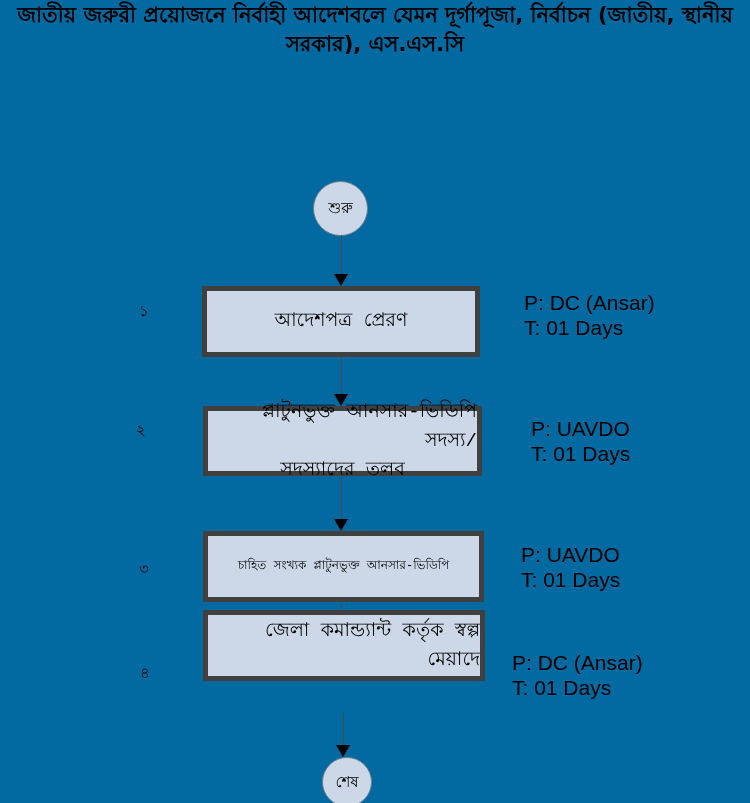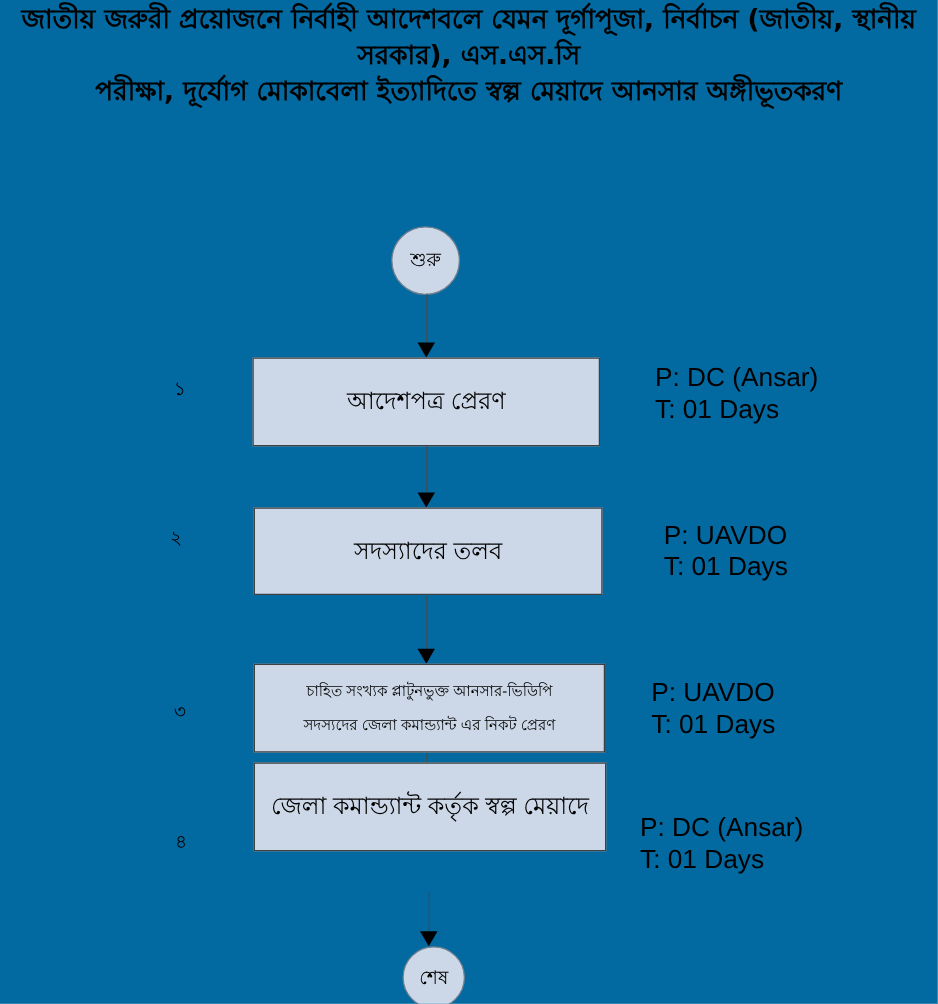"পরীক্ষা, দূর্যোগ মোকাবেলা ইত্যাদিতে" div { html: <div>পরীক্ষা, দূর্যোগ মোকাবেলা ইত্যাদিতে স্বল্প মেয়াদে আনসার অঙ্গীভূতকরণ</div> -> none }
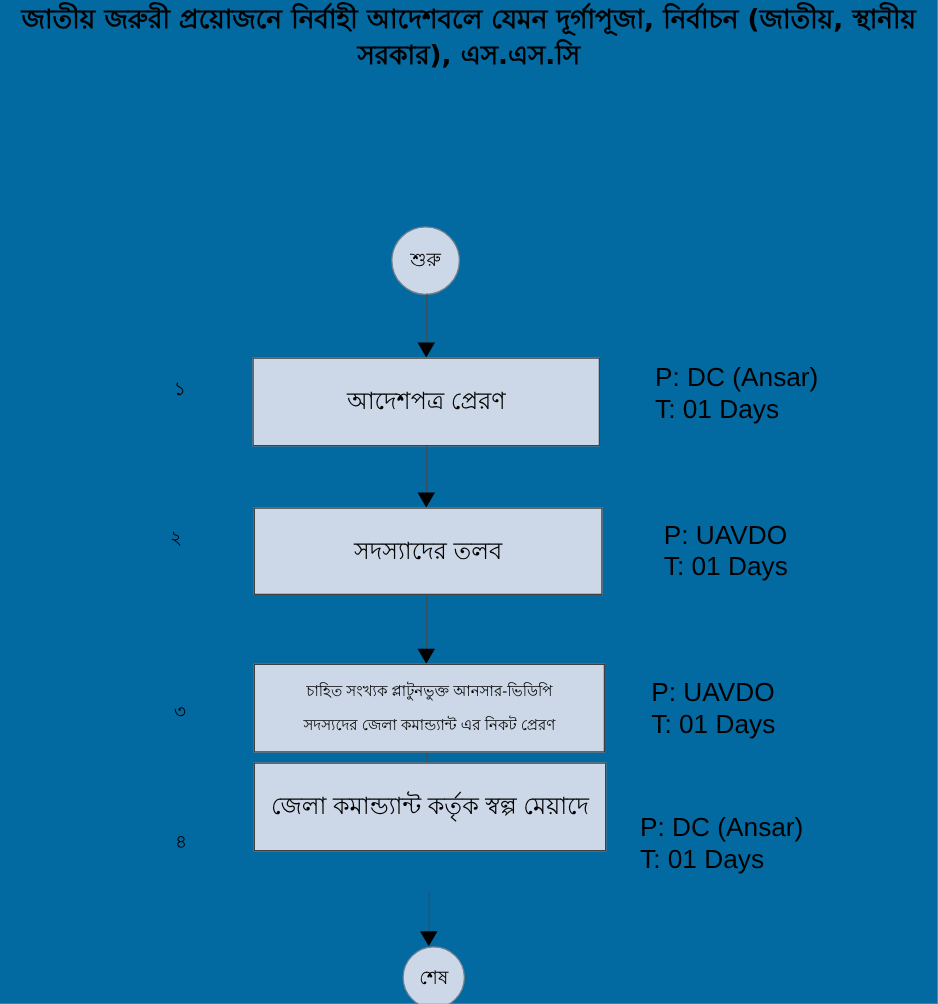"আদেশপত্র প্রেরণ" .box { border: 1px solid #404040 -> 5px solid #404040; font-family: Liberation Sans, sans-serif -> Liberation Mono, monospace; text-align: left -> right }
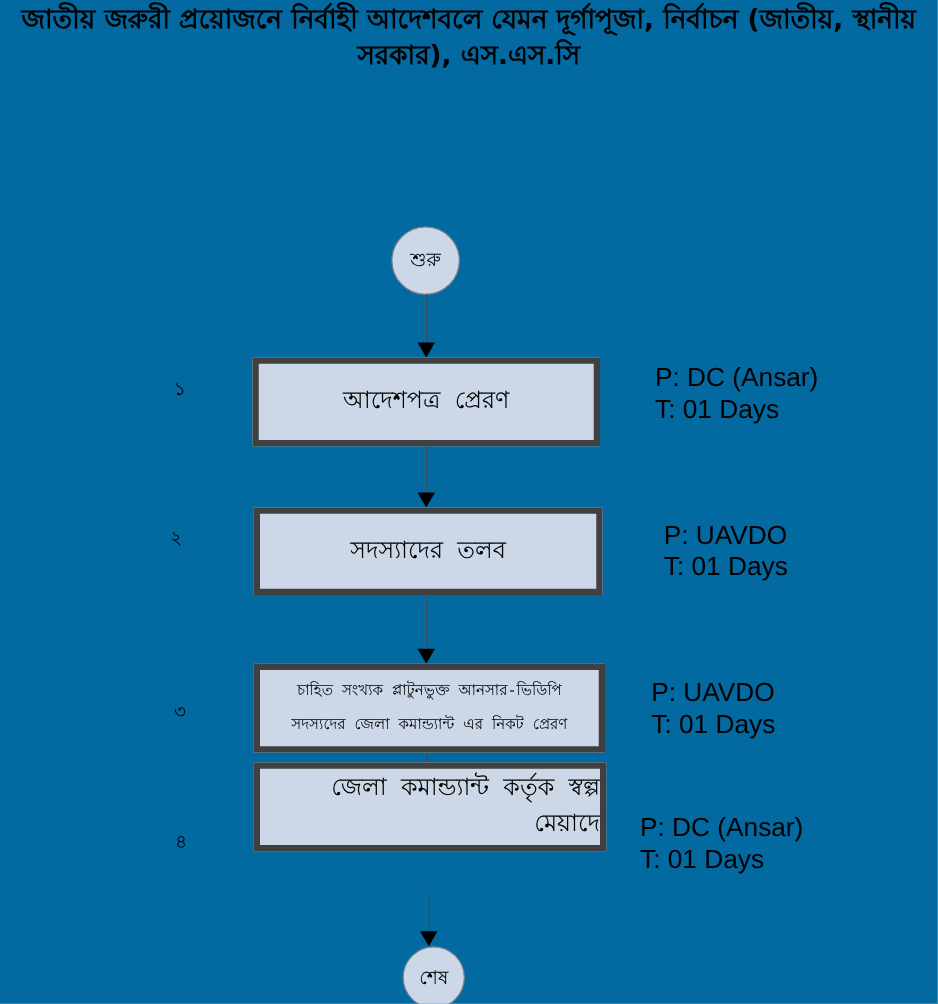"প্লাটুনভুক্ত আনসার-ভিডিপি সদস্য/" div { html: none -> <div>প্লাটুনভুক্ত আনসার-ভিডিপি সদস্য/</div> }
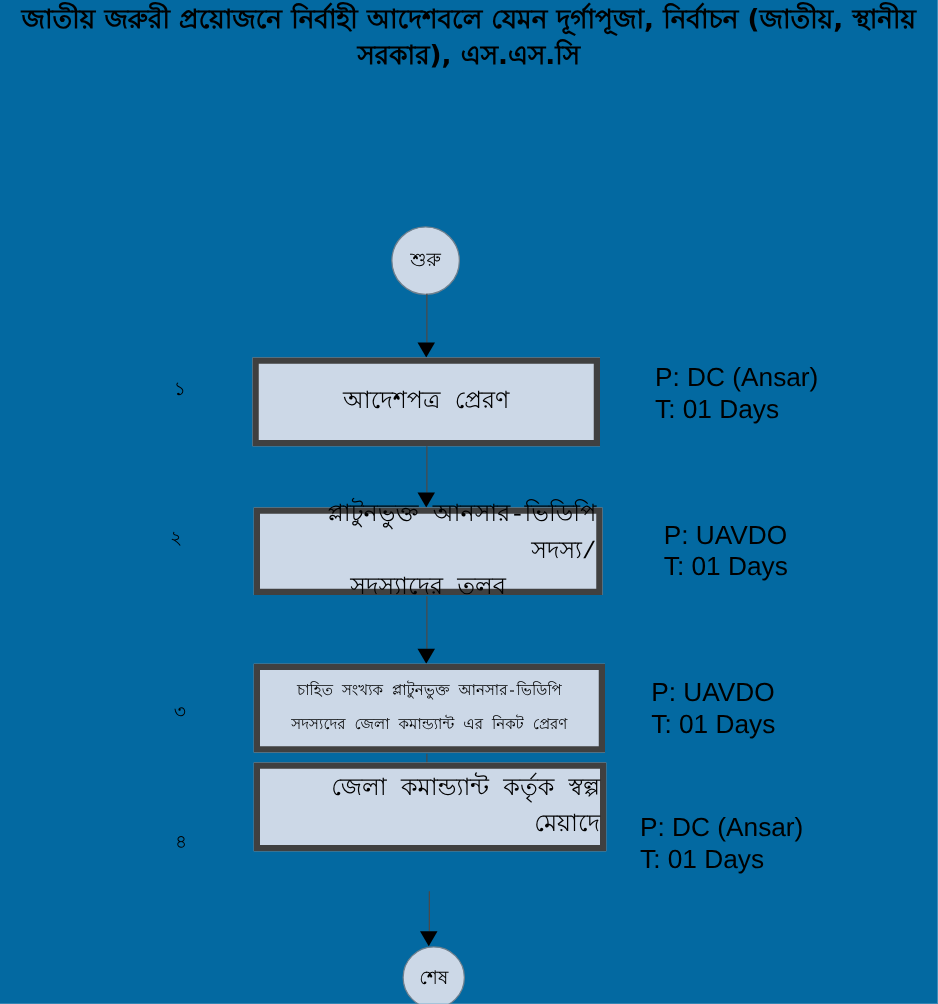"সদস্যদের জেলা কমান্ড্যান্ট এর নিকট" div { html: <div>সদস্যদের জেলা কমান্ড্যান্ট এর নিকট প্রেরণ</div> -> none }
